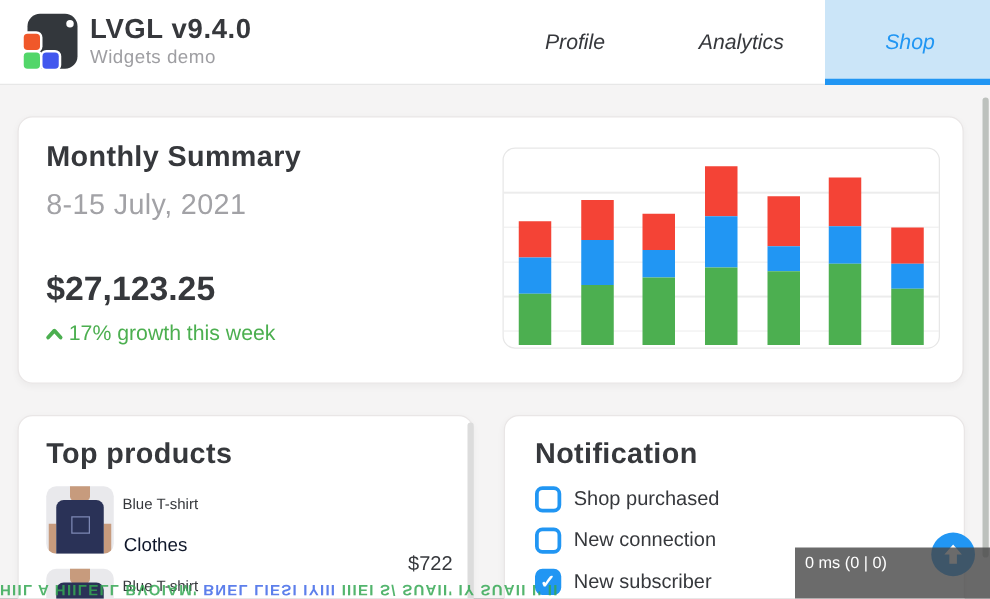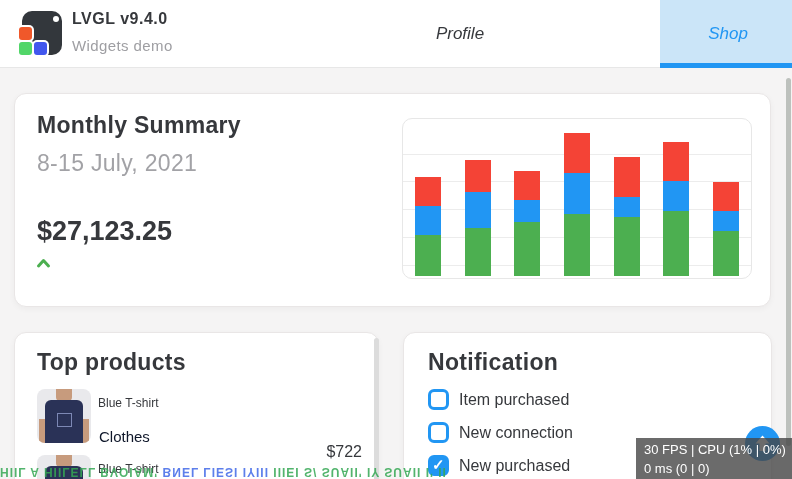"LVGL v9.4.0" .app-title { font-size: 16px -> 22px }
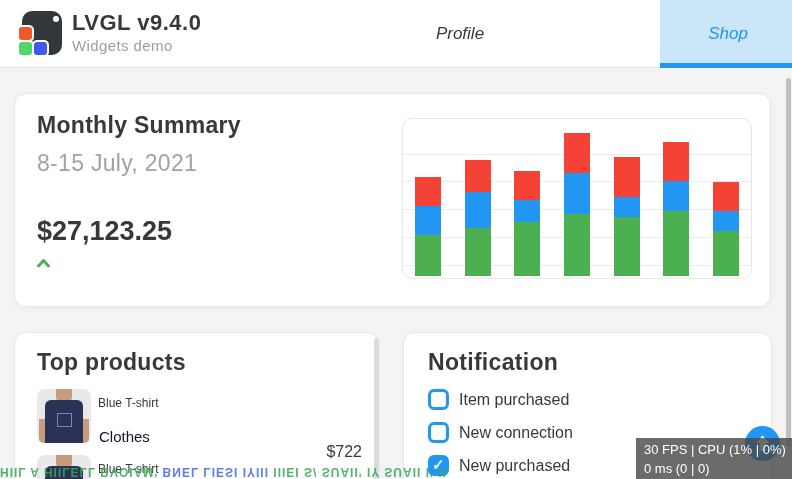"Analytics" div.tab { html: none -> <div> <span>Analytics</span> </div> }
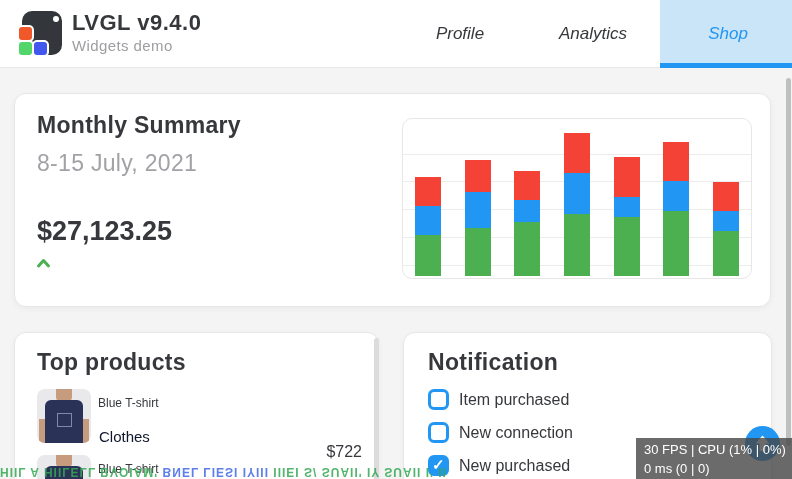"17% growth this week" span { html: none -> <span>17% growth this week</span> }
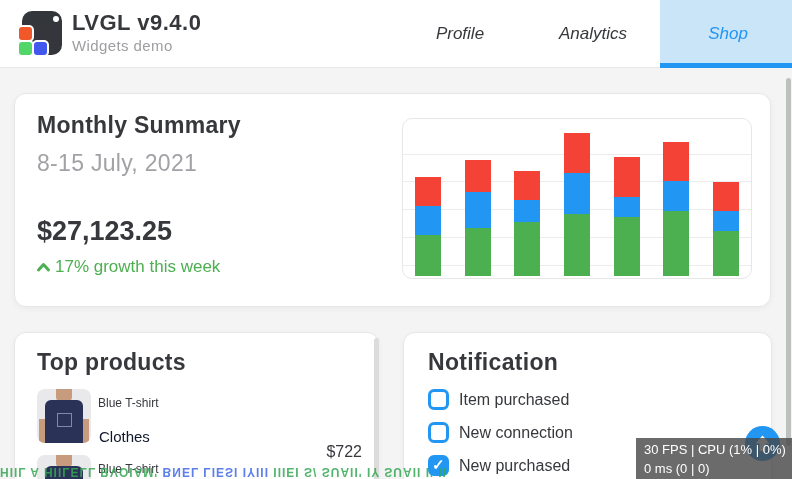"Item purchased" span.check-label { text: Item -> Shop }
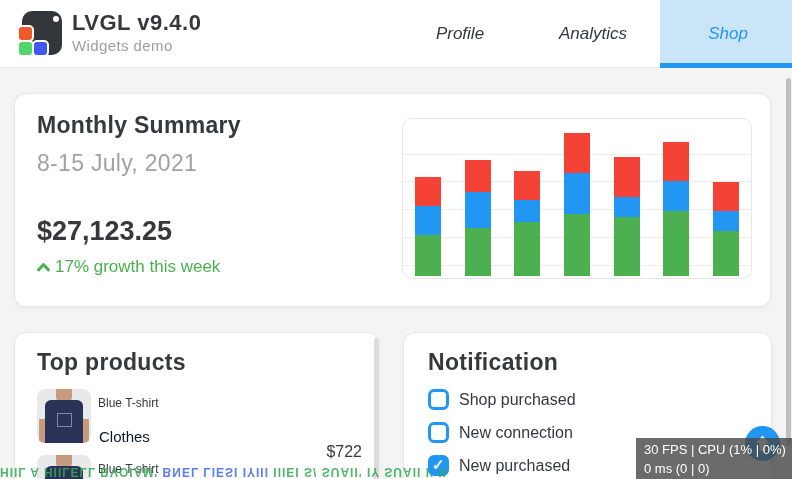"30 FPS | CPU (1%" div { html: <div>30 FPS | CPU (1% | 0%)</div> -> none }
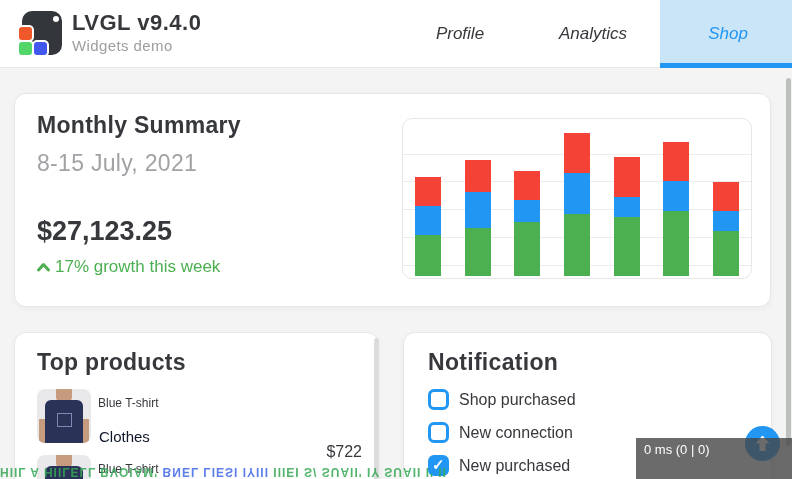"New purchased" span.check-label { text: purchased -> subscriber }
